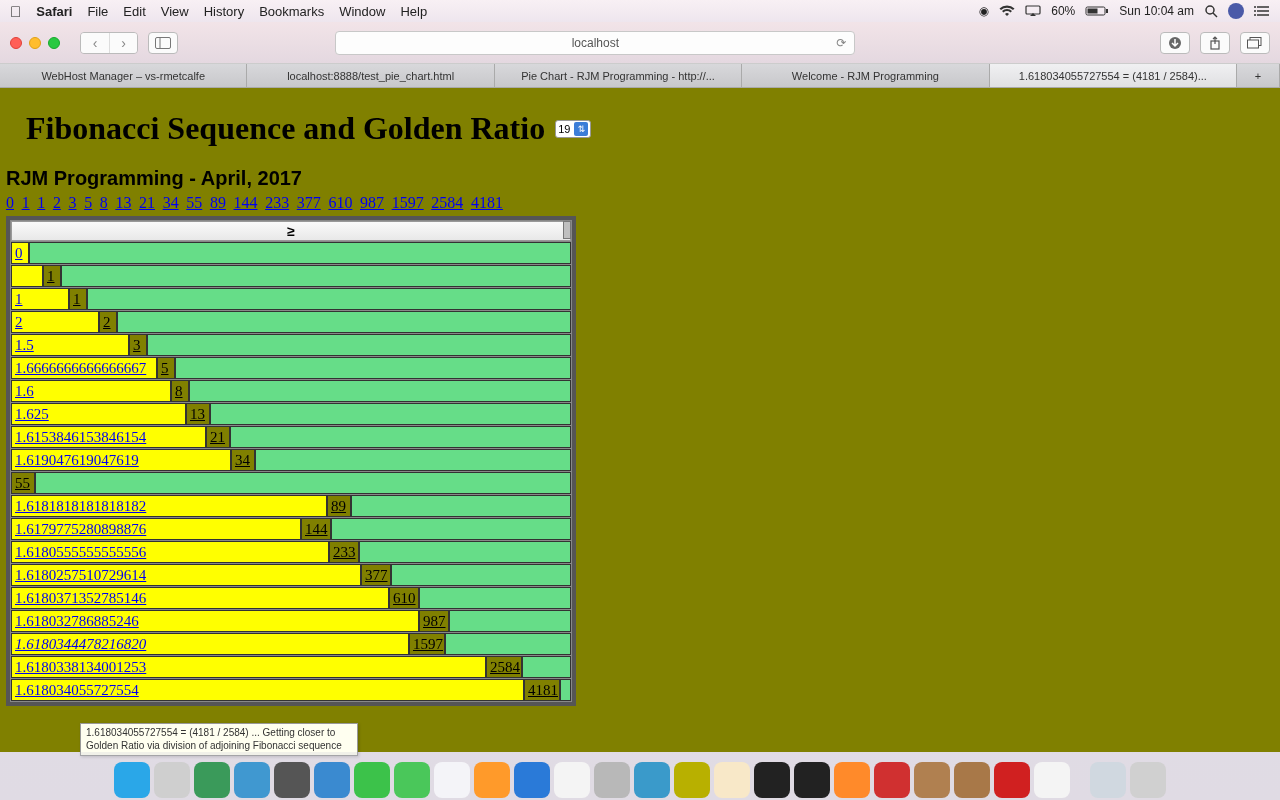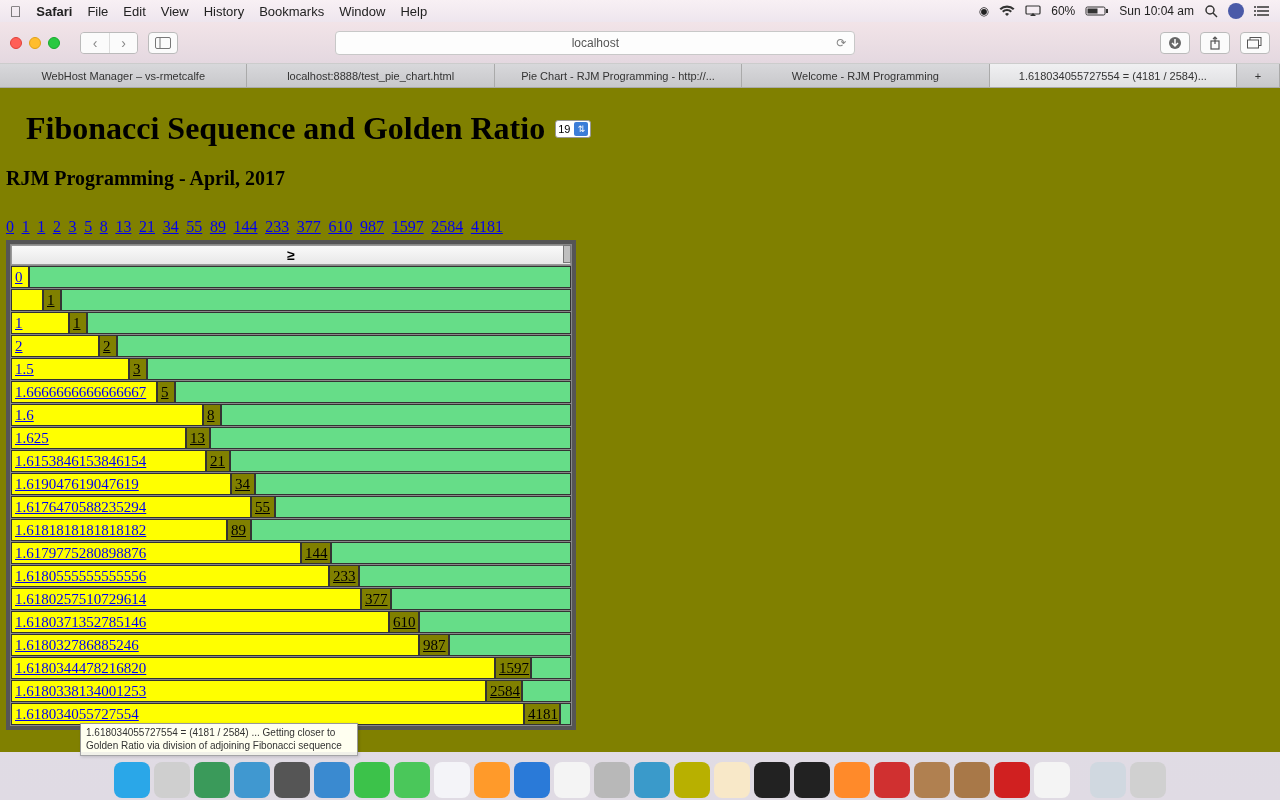"RJM Programming - April, 2017" .page h2 { font-family: Liberation Serif, serif -> Liberation Sans, sans-serif; margin-bottom: 28px -> 4px }
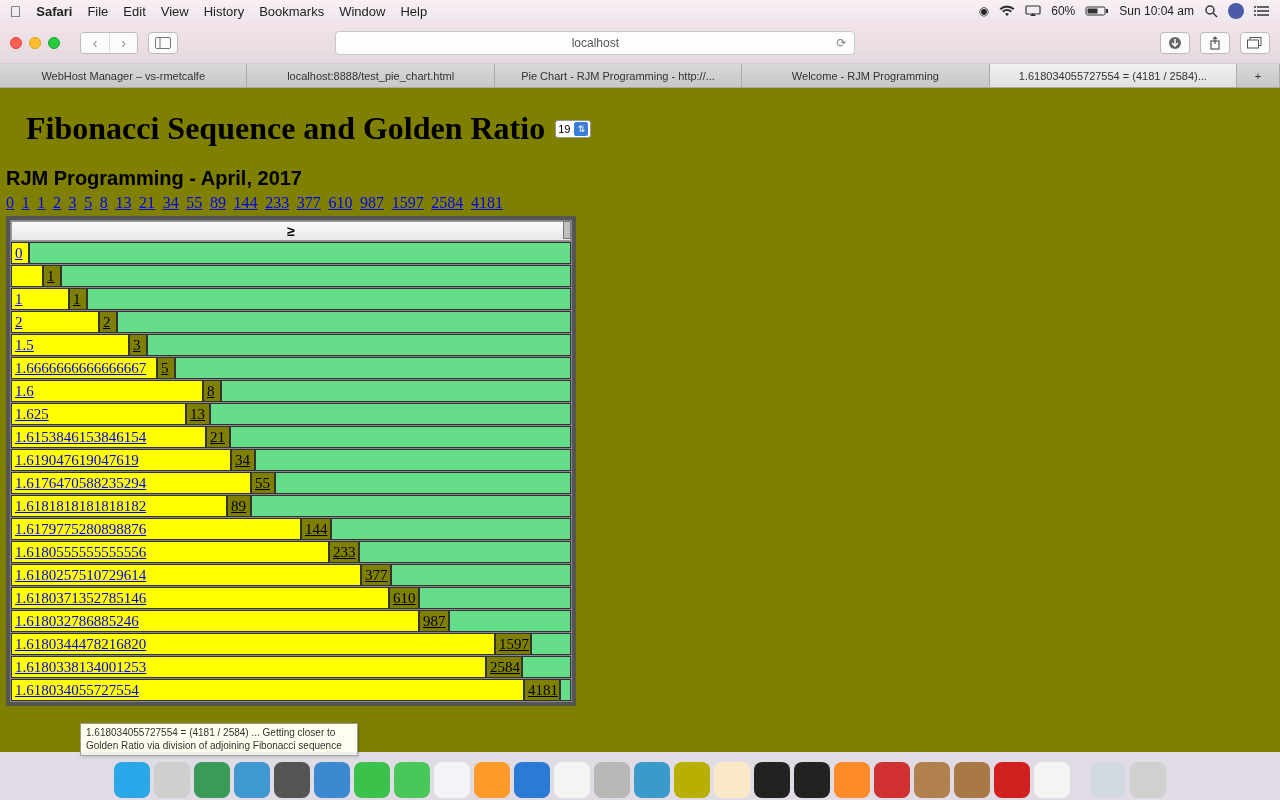"1.6" div.fib-cell { width: 192px -> 160px }
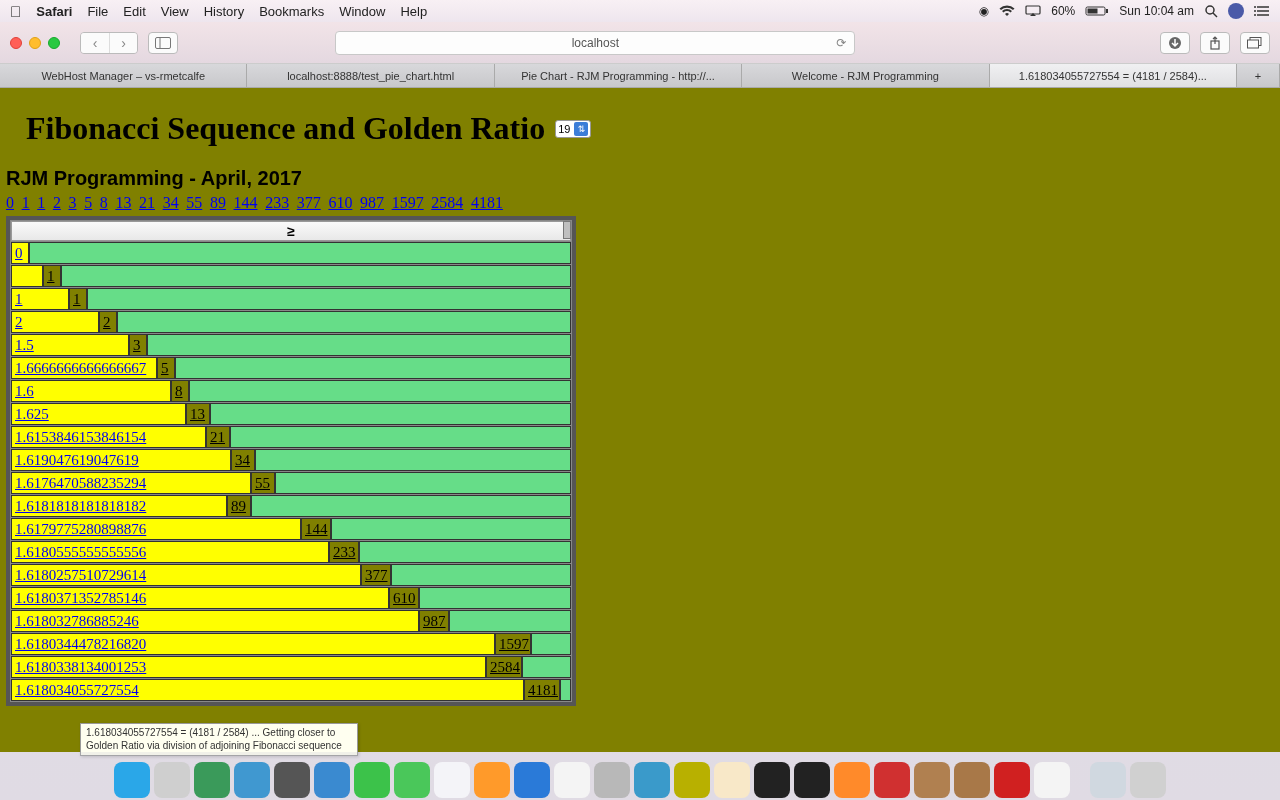"1.6176470588235294" div.fib-cell { html: <div>1.6176470588235294</div> -> none }
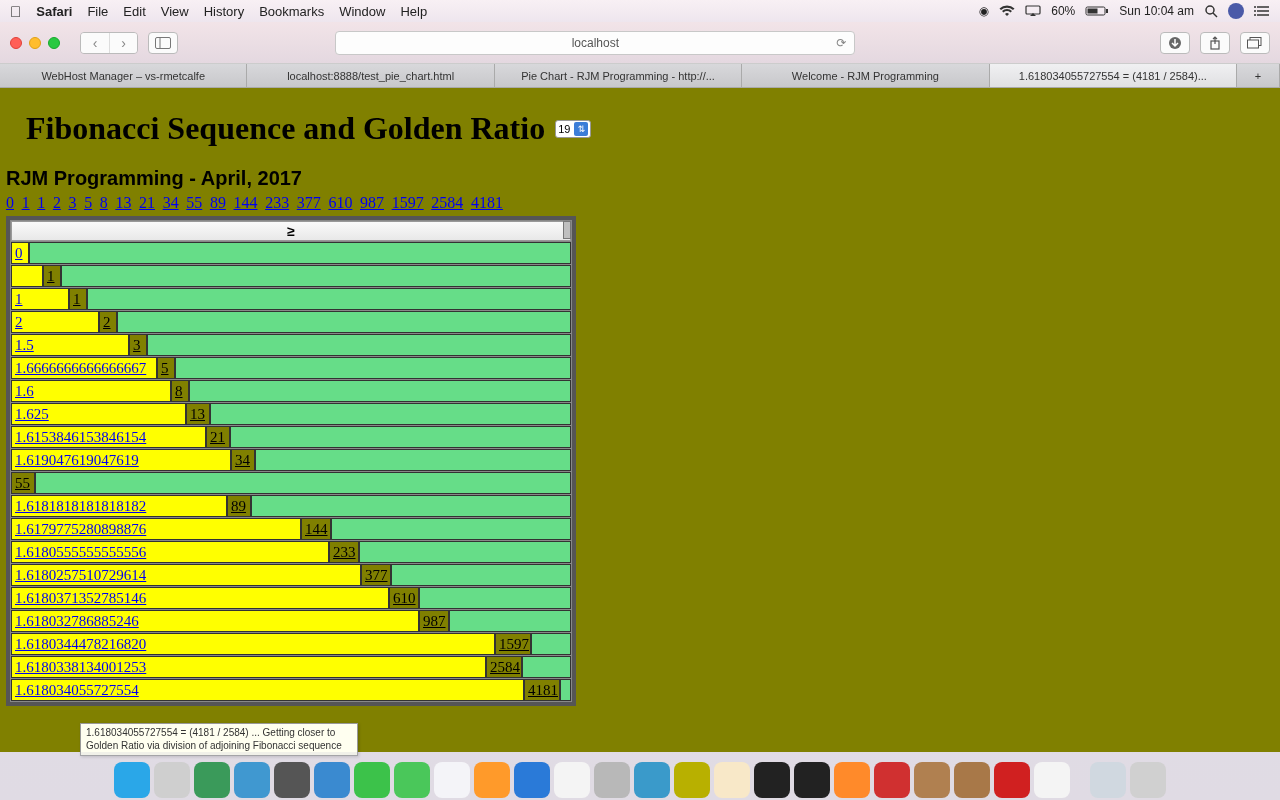"1.6181818181818182" div.fib-cell { width: 216px -> 316px }
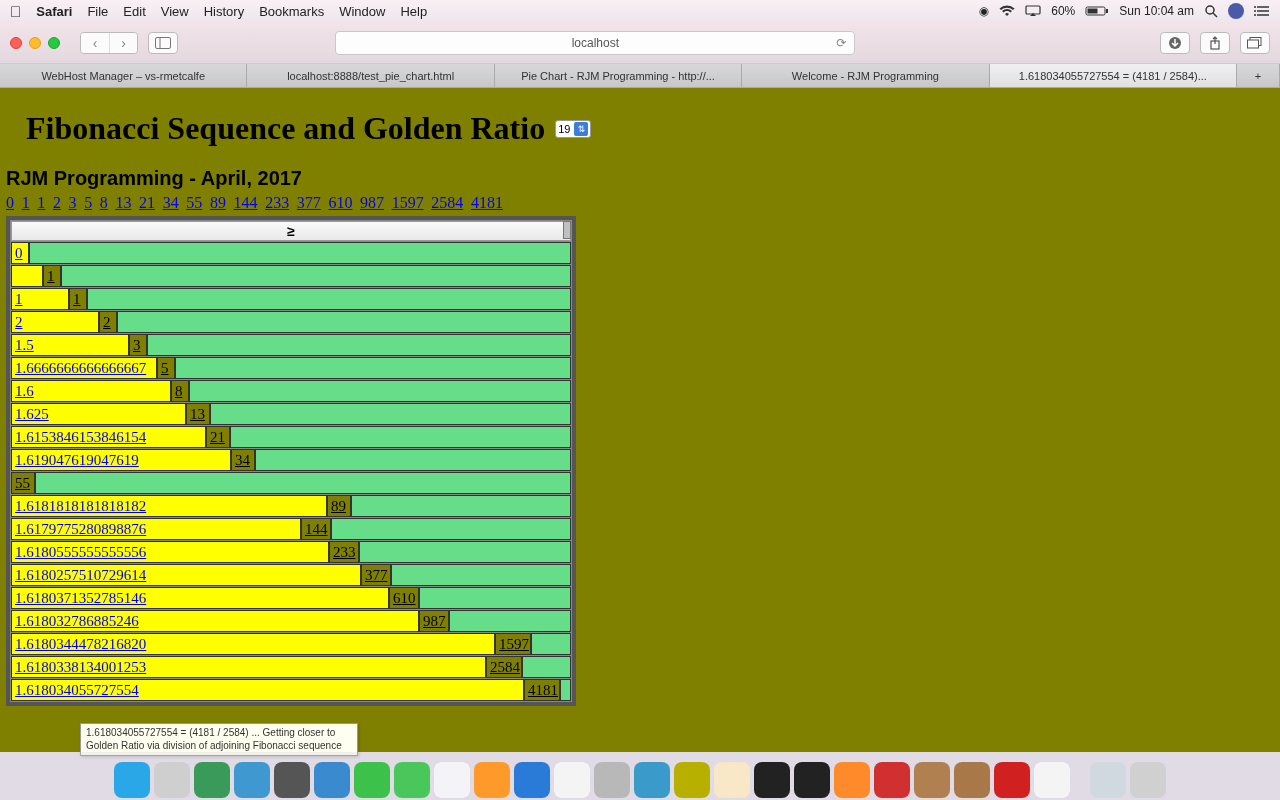"1.6180344478216820" div.fib-cell { font-style: none -> italic; width: 484px -> 398px }
